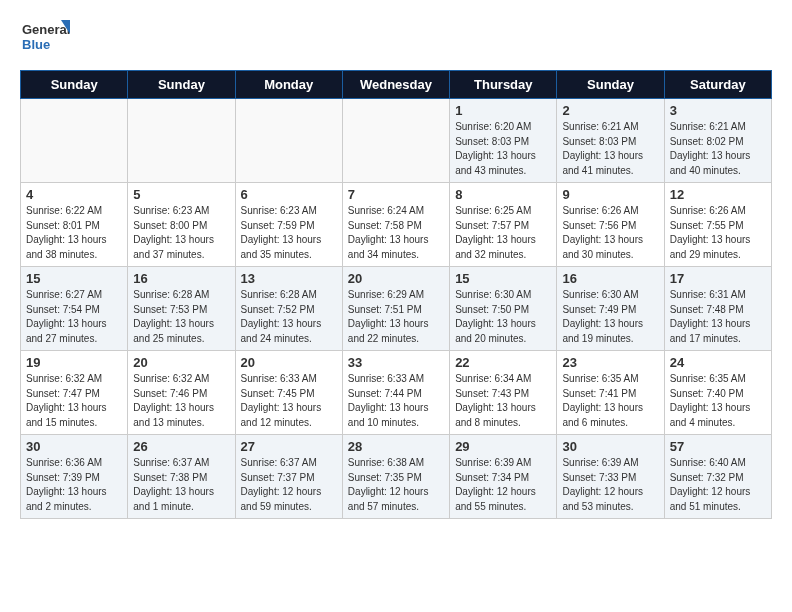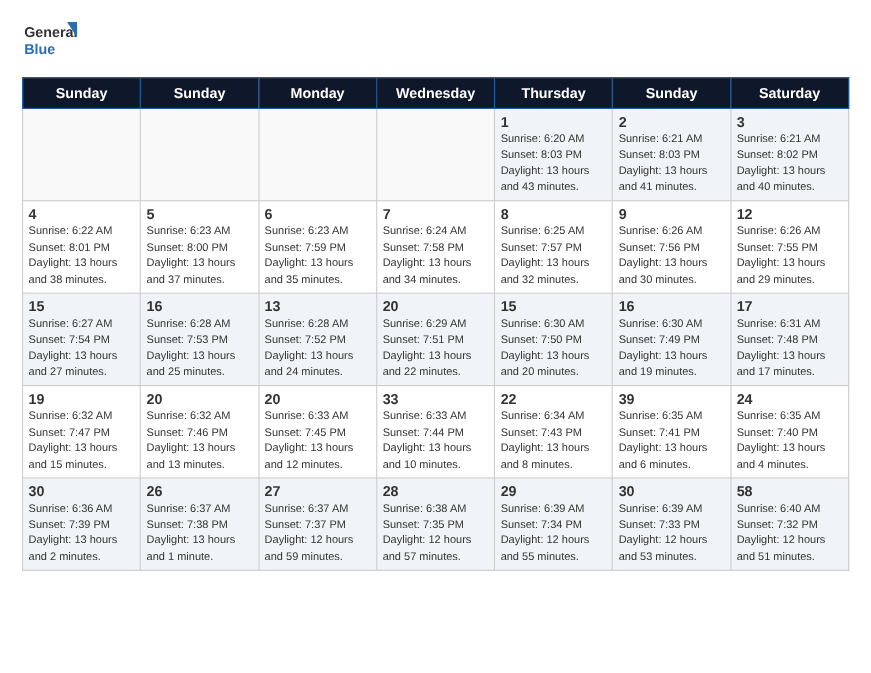"39" span.day-num { text: 39 -> 23 }
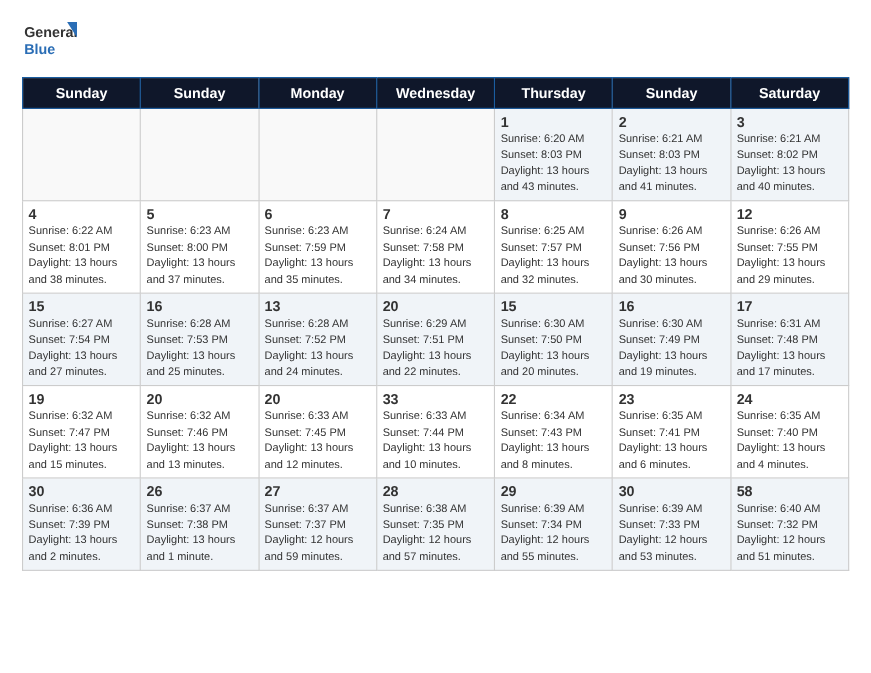"58" span.day-num { text: 58 -> 57 }
